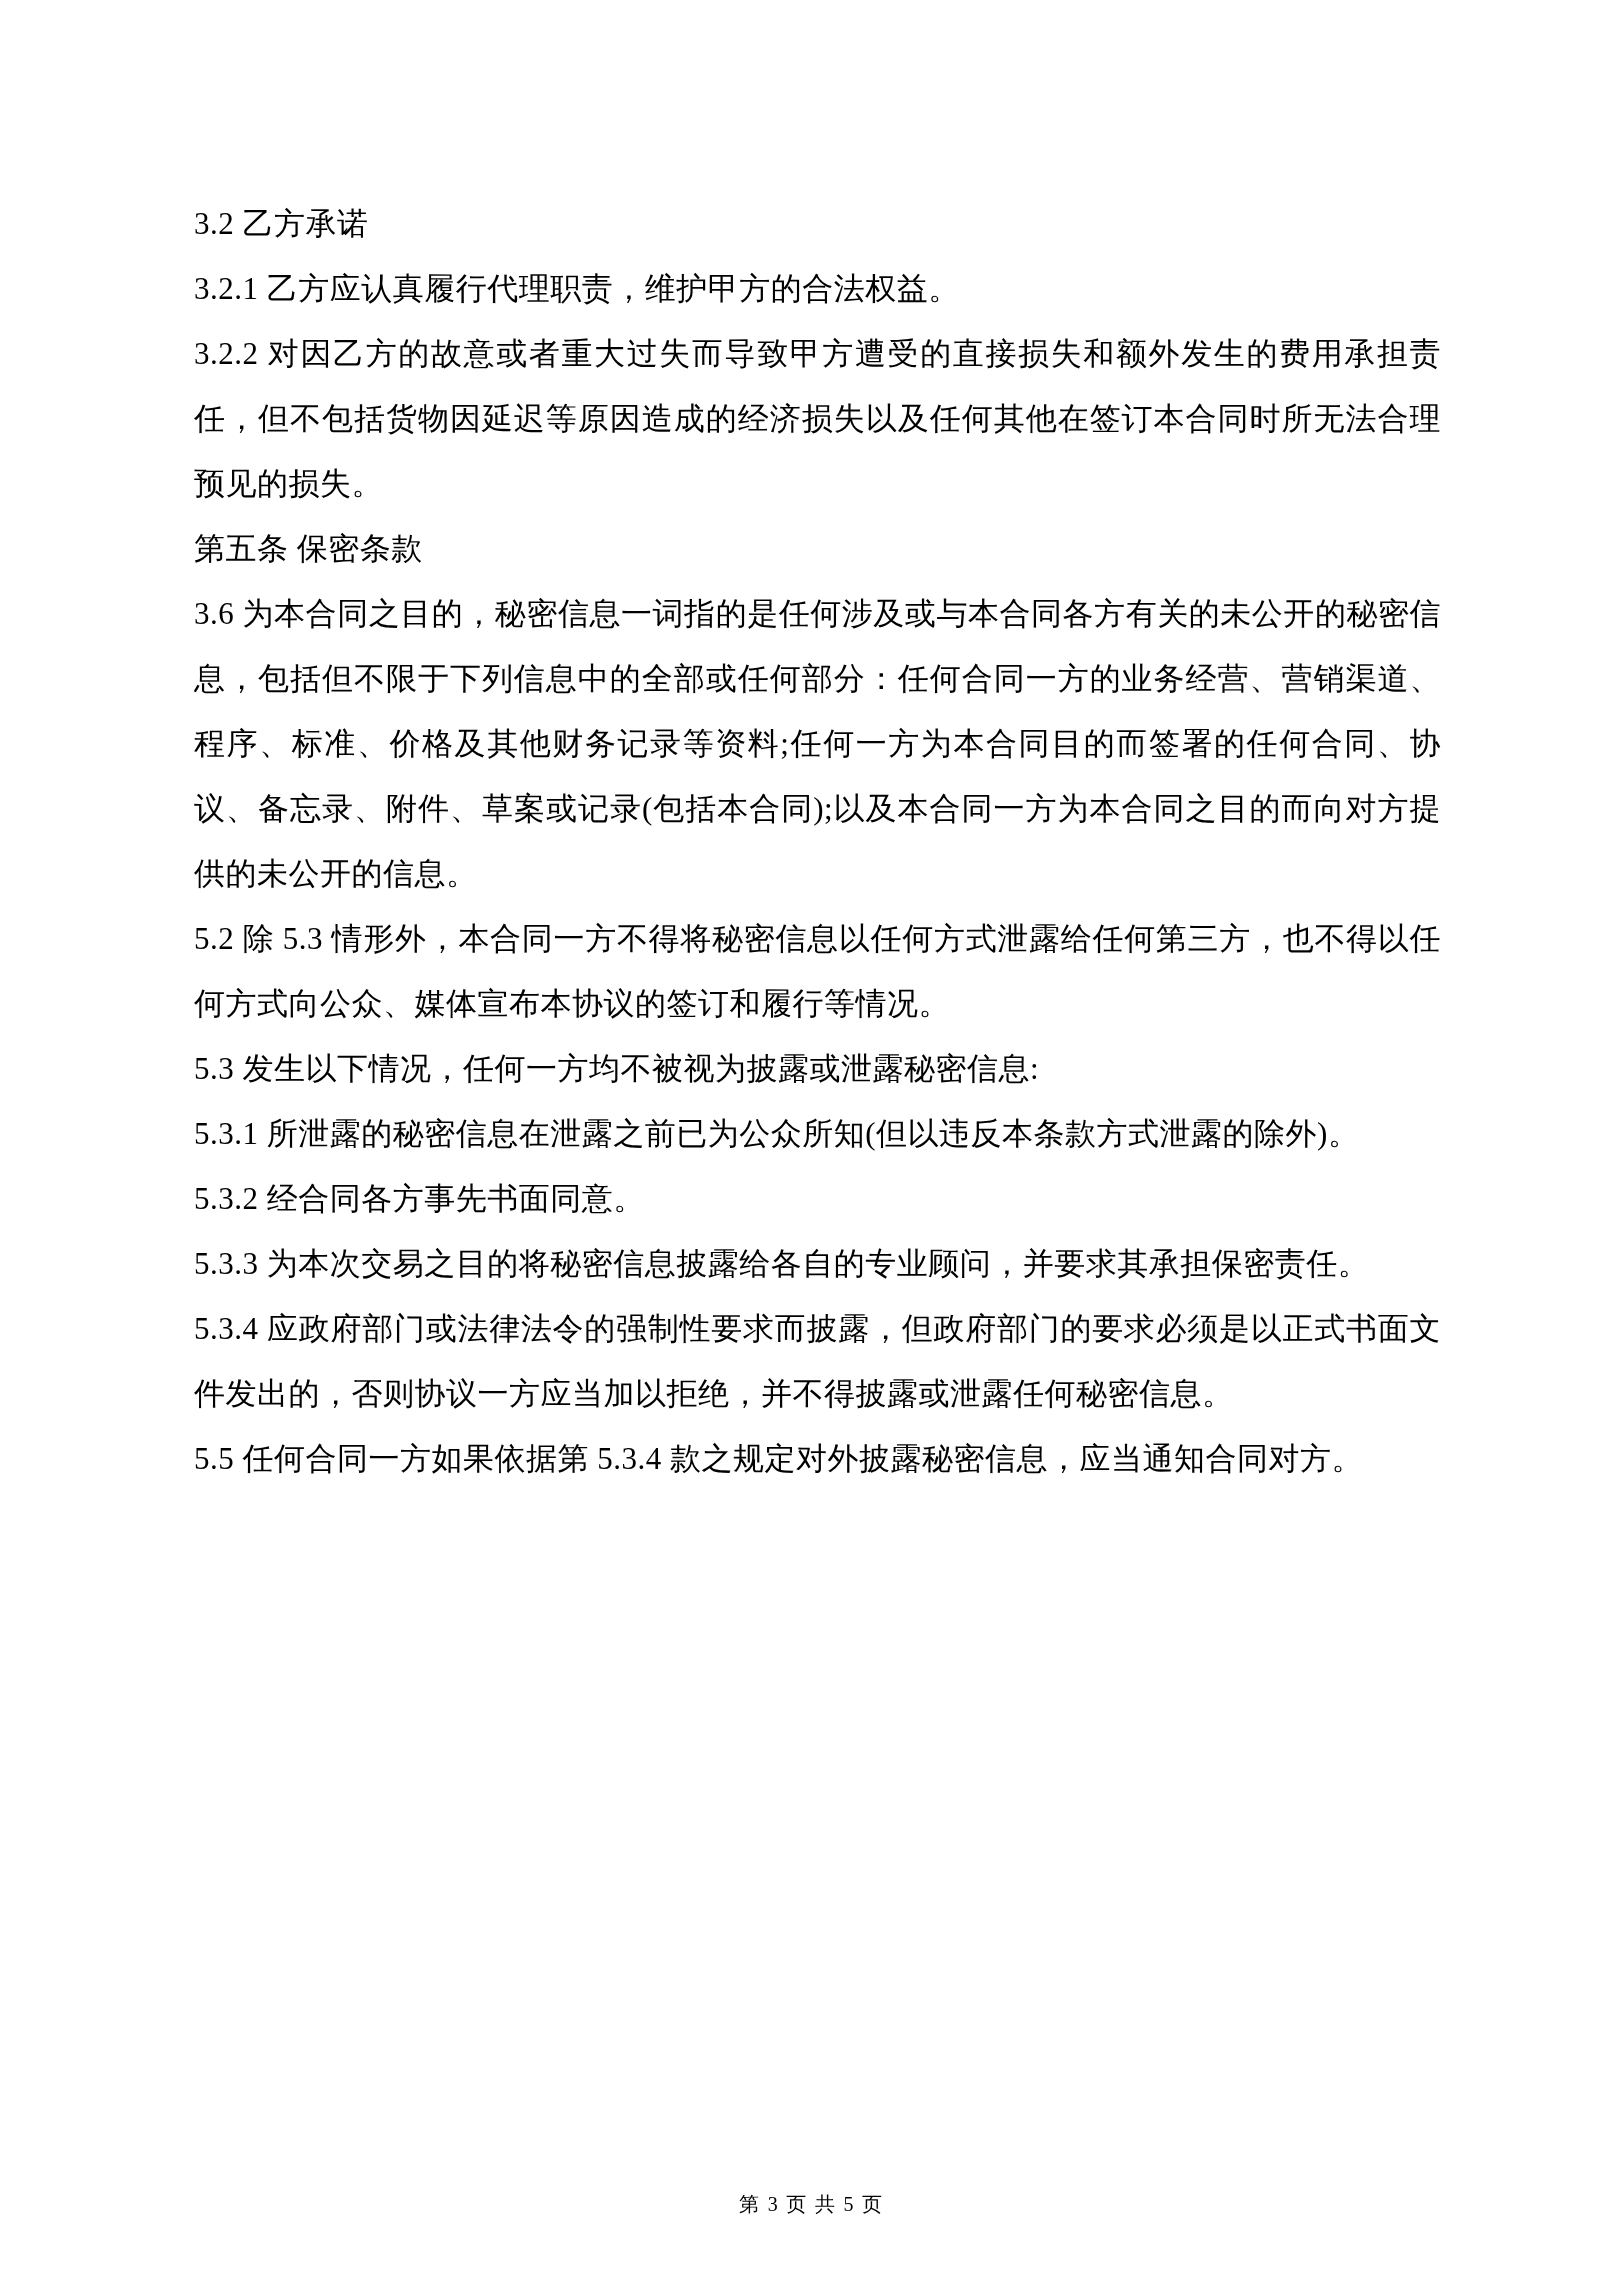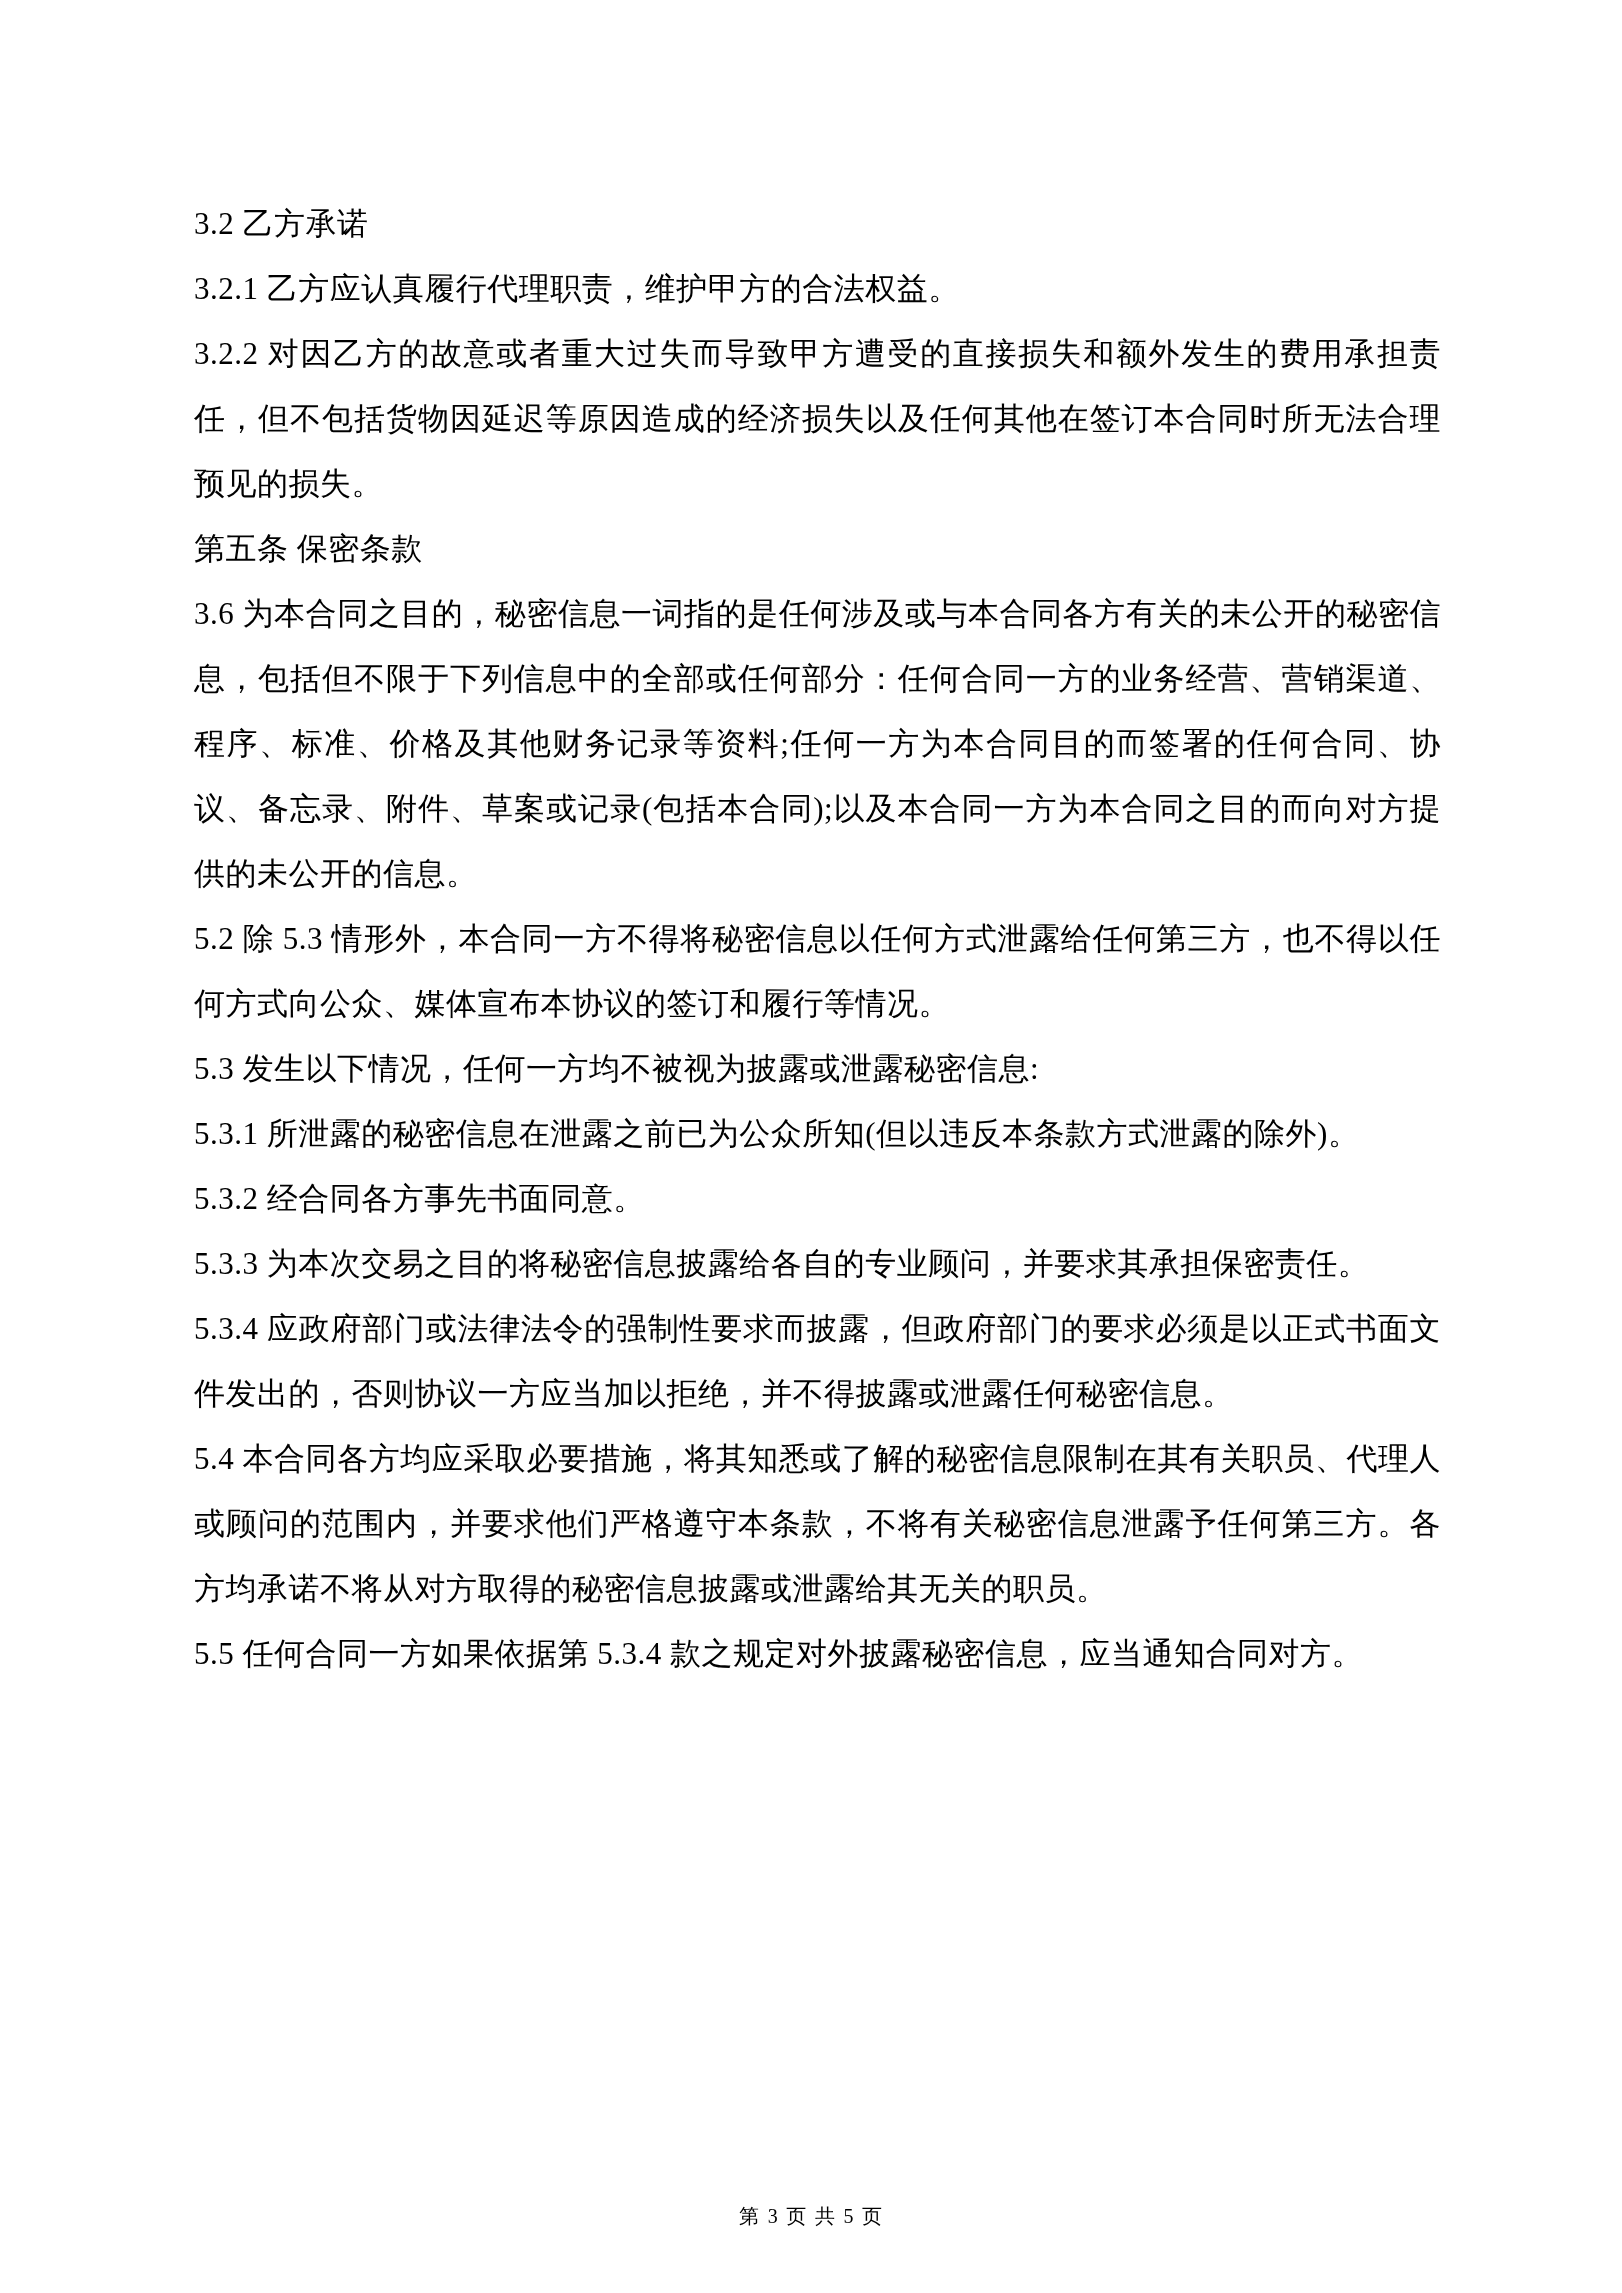"5.4" p.para { html: <p>5.4 本合同各方均应采取必要措施，将其知悉或了解的秘密信息限制在其有关职员、代理人或顾问的范围内，并要求他们严格遵守本条款，不将有关秘密信息泄露予任何第三方。各方均承诺不将从对方取得的秘密信息披露或泄露给其无关的职员。</p> -> none }
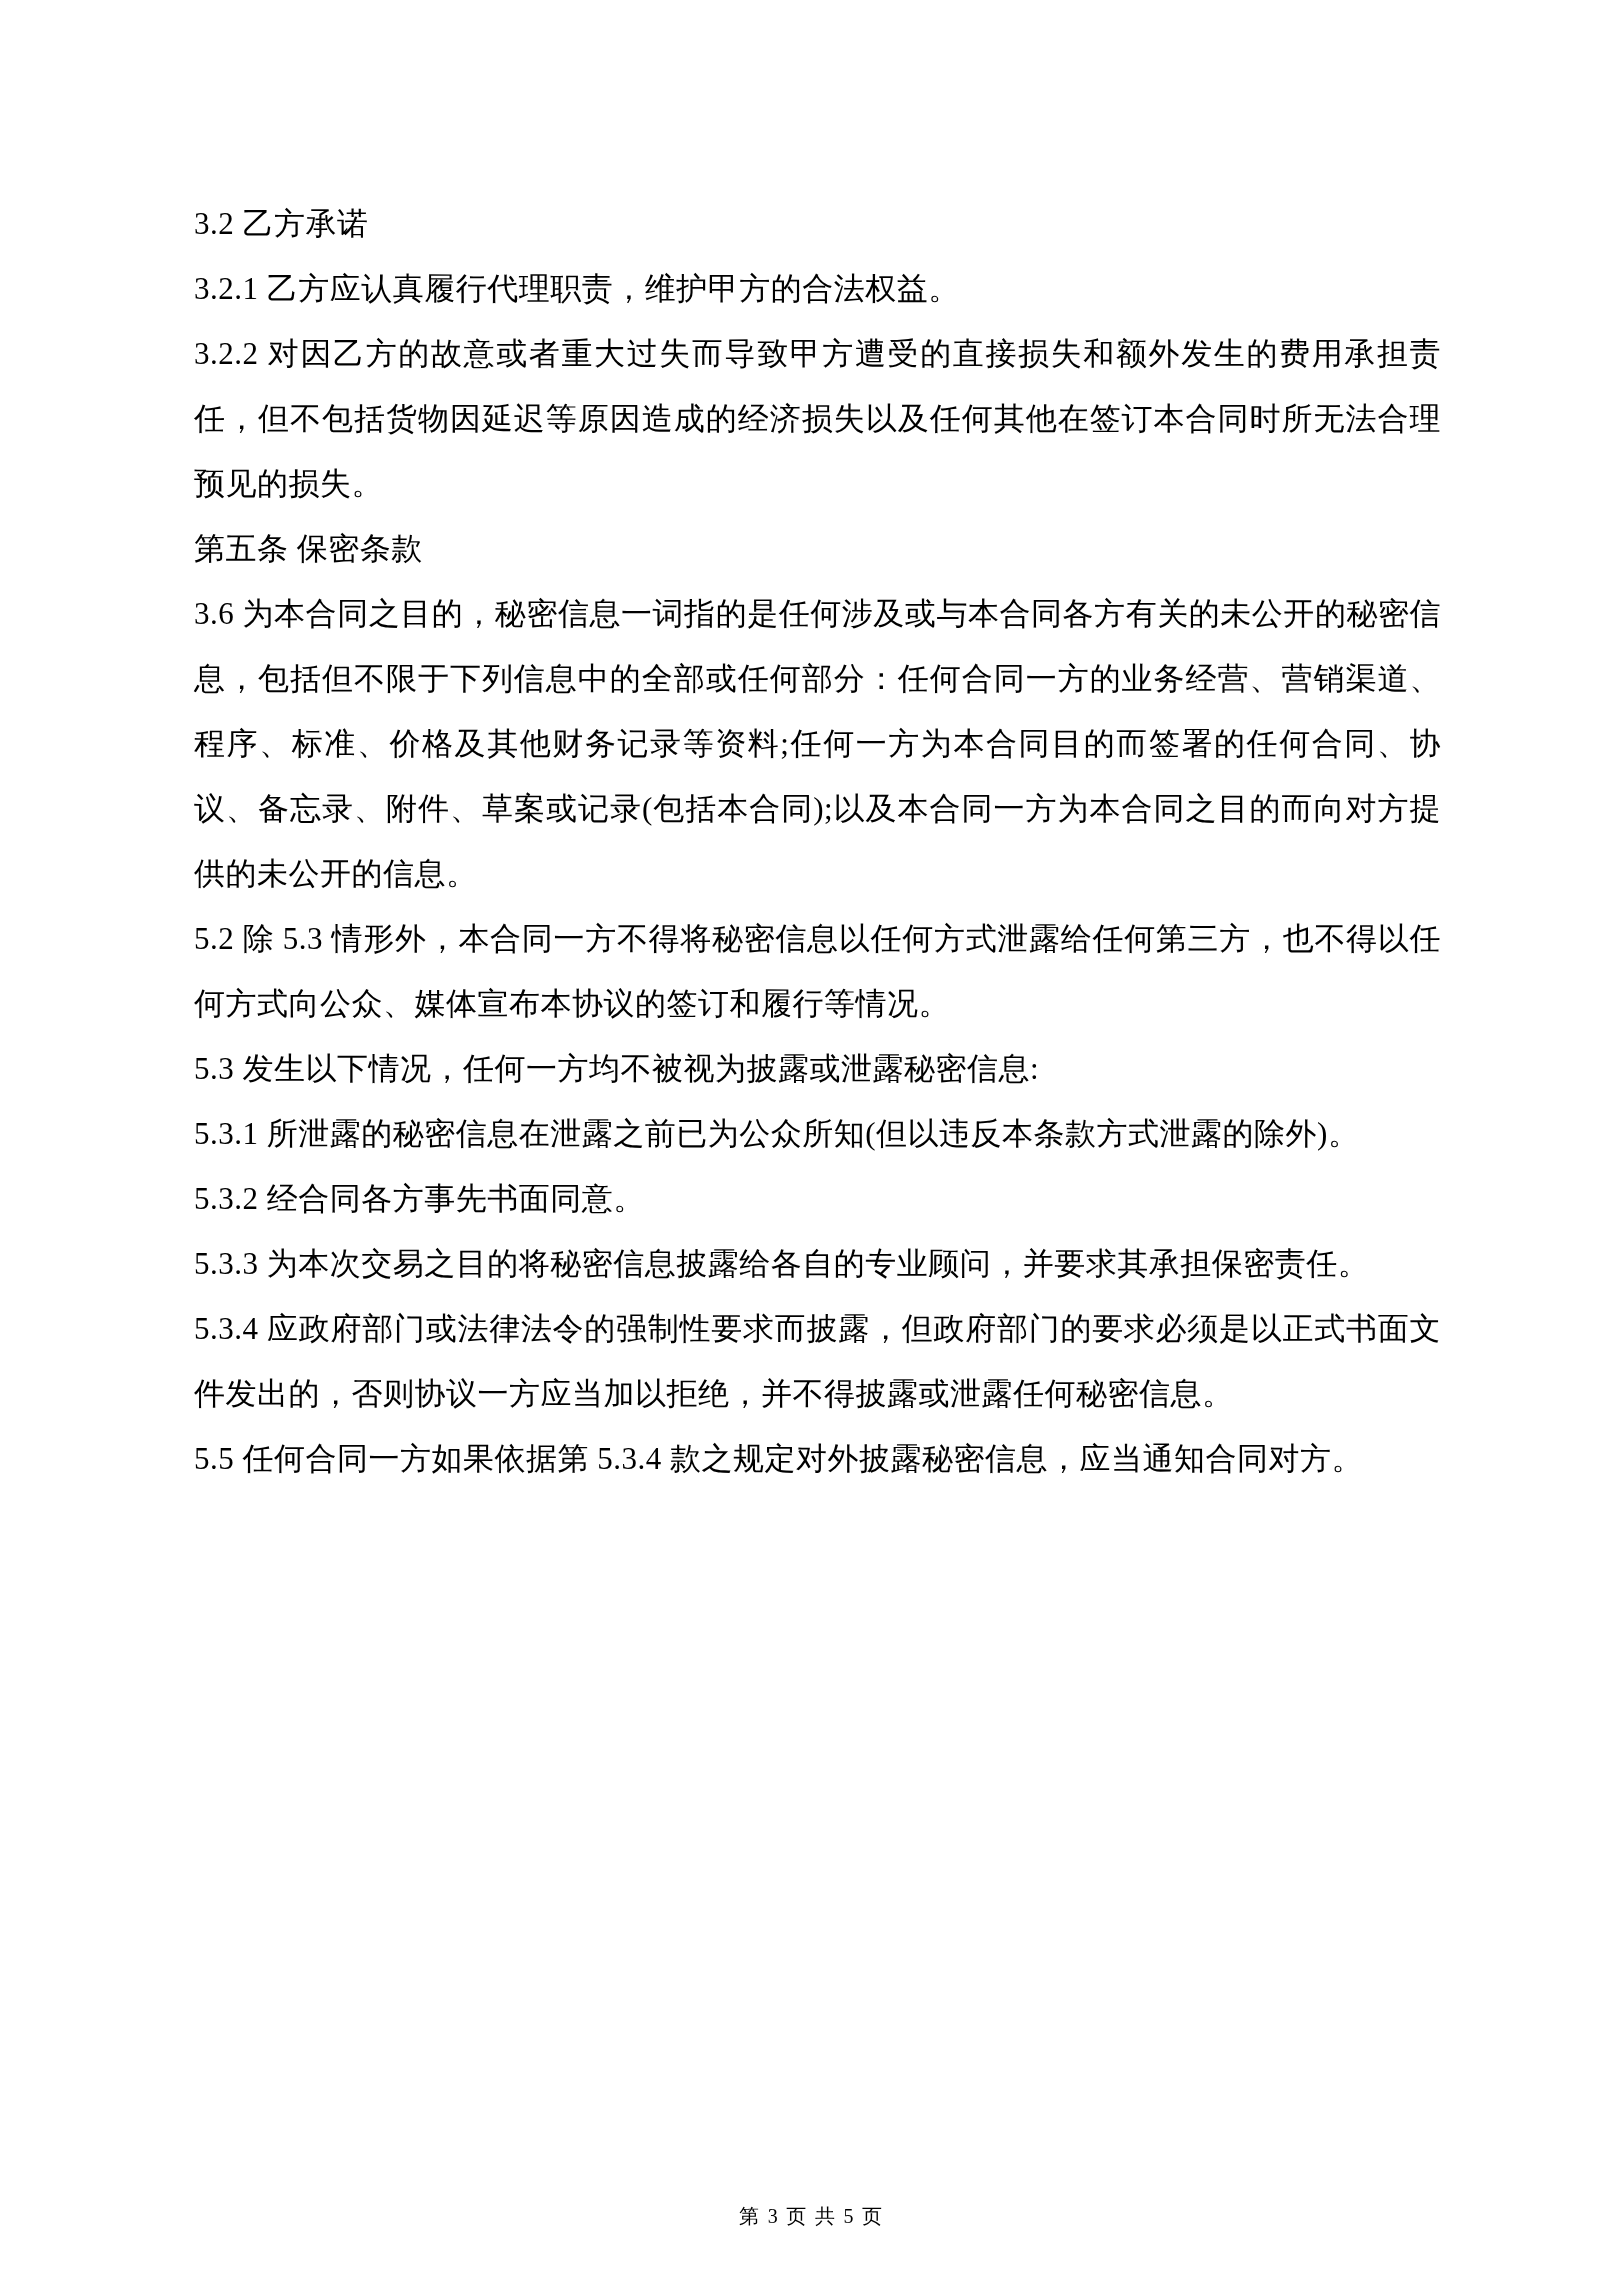"第 3 页 共 5" .footer { margin-top: 12px -> none }
